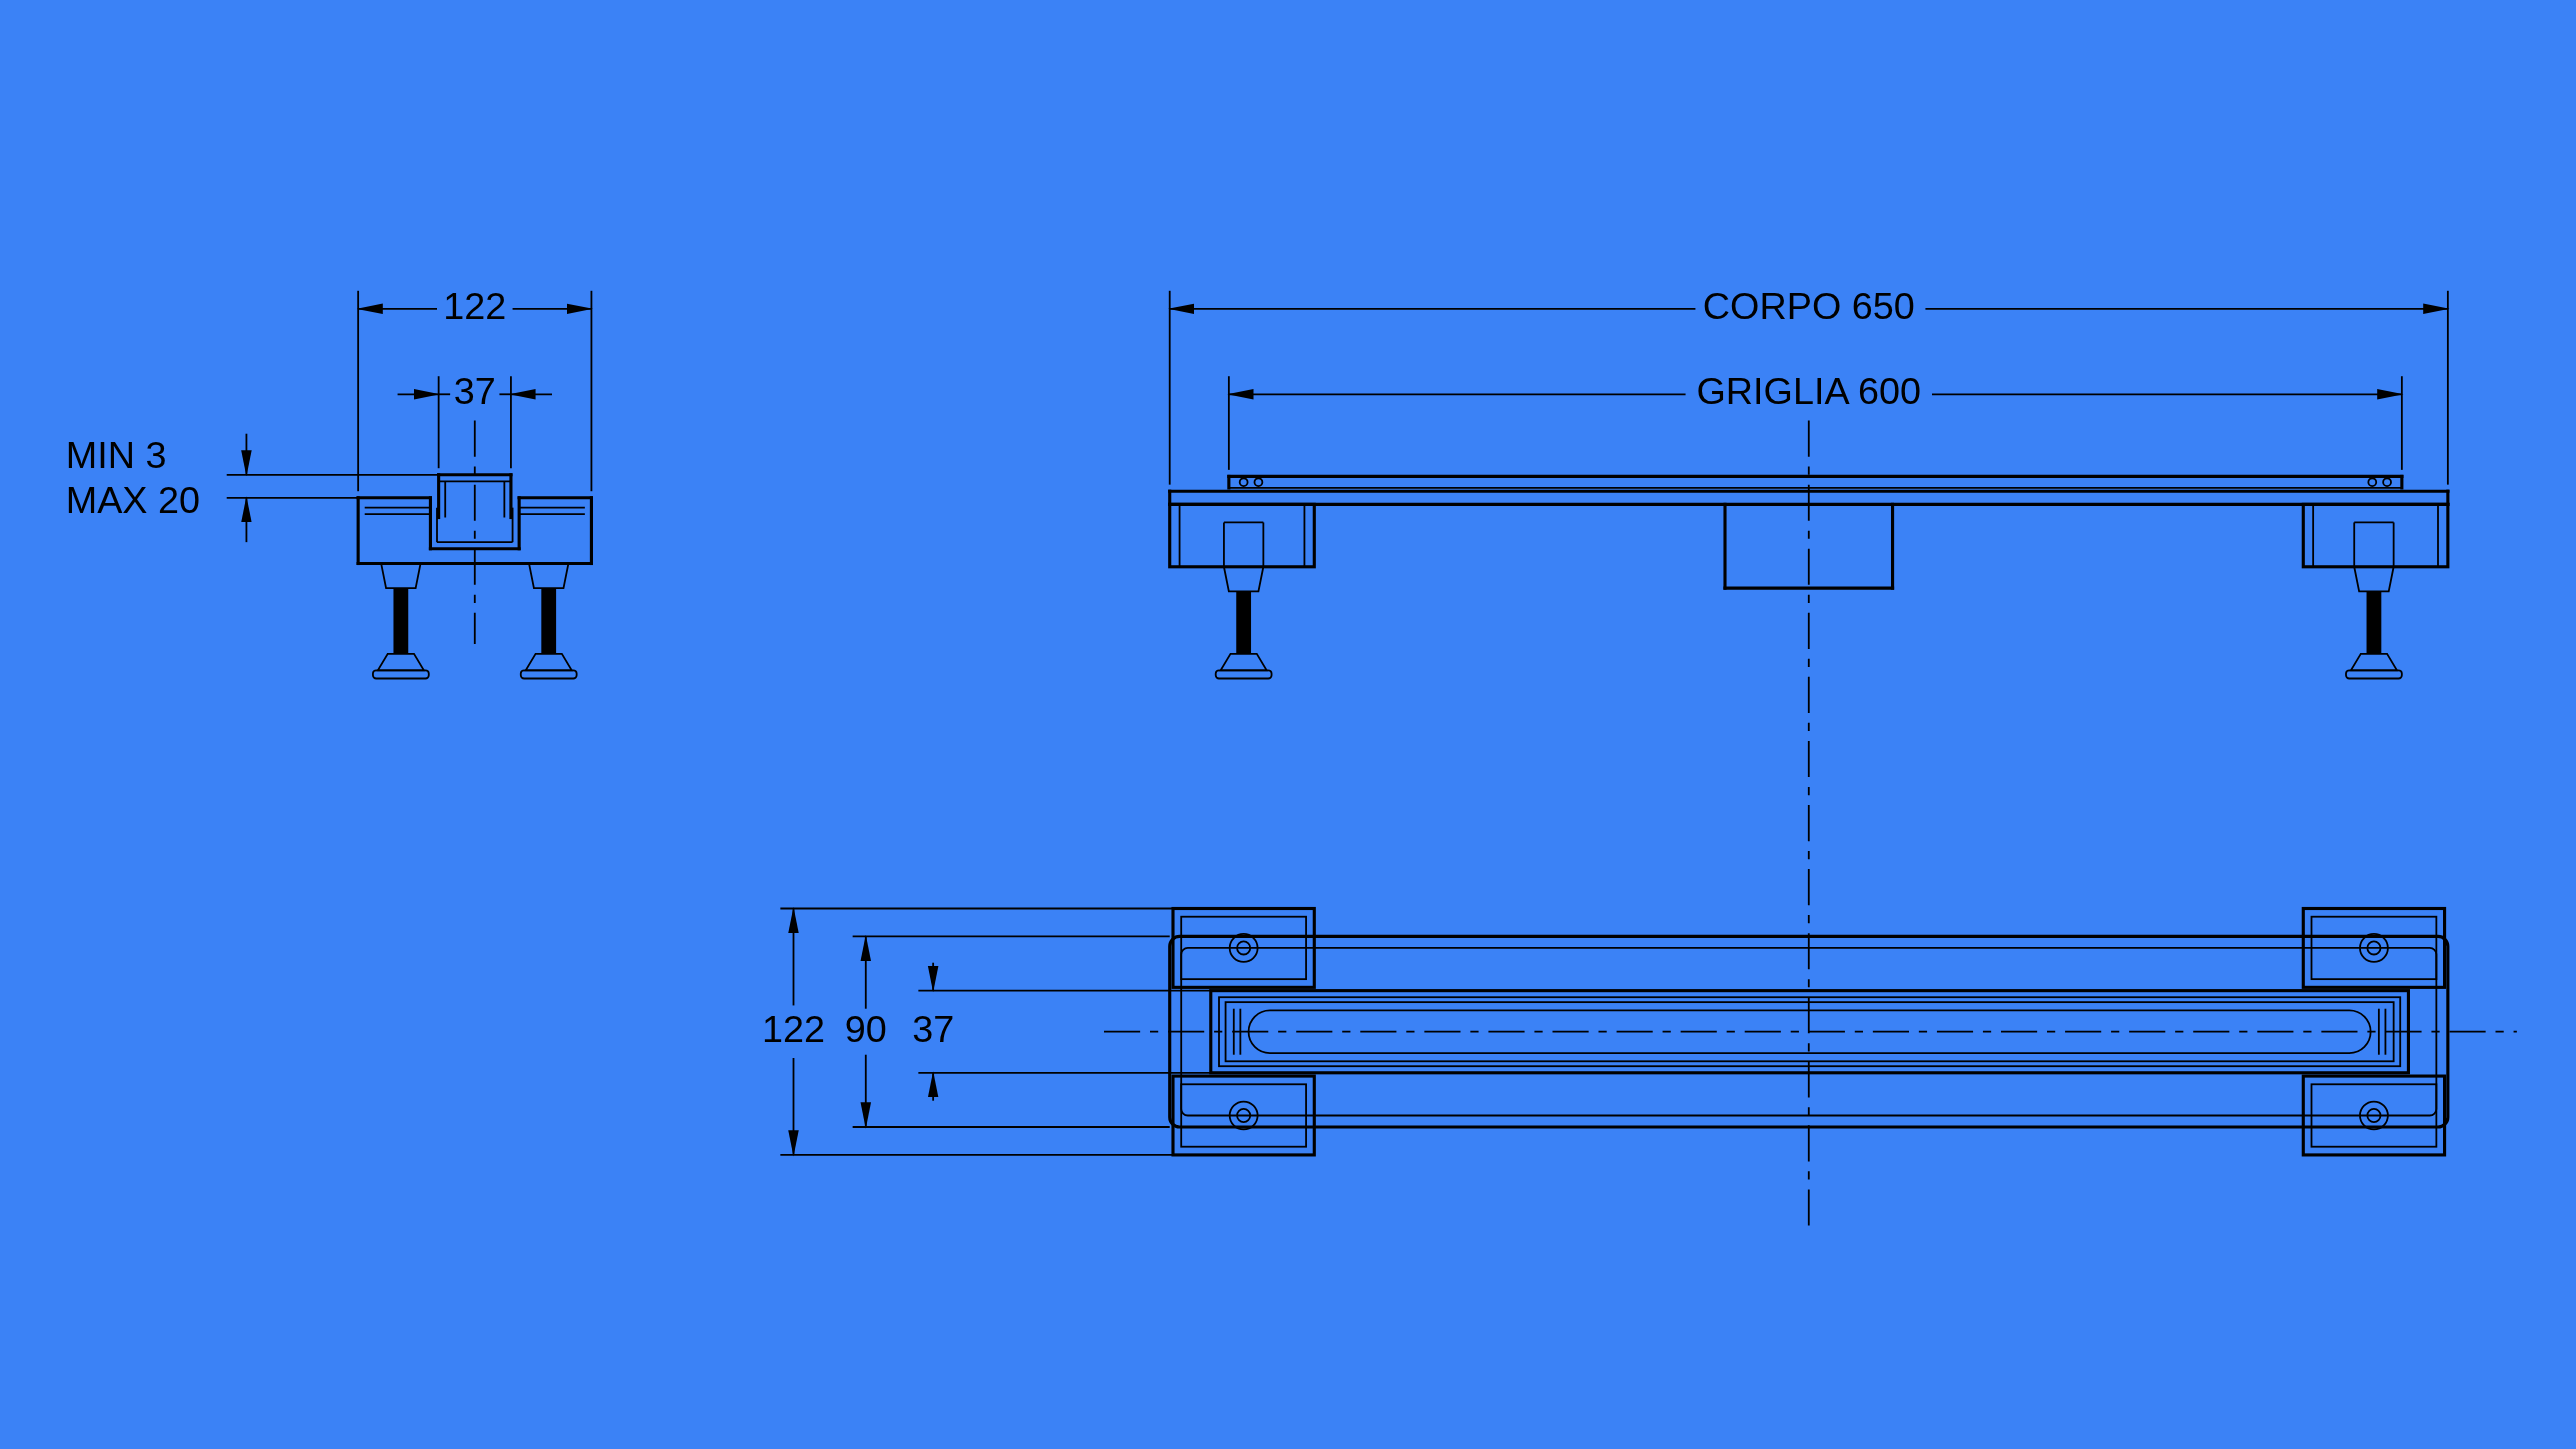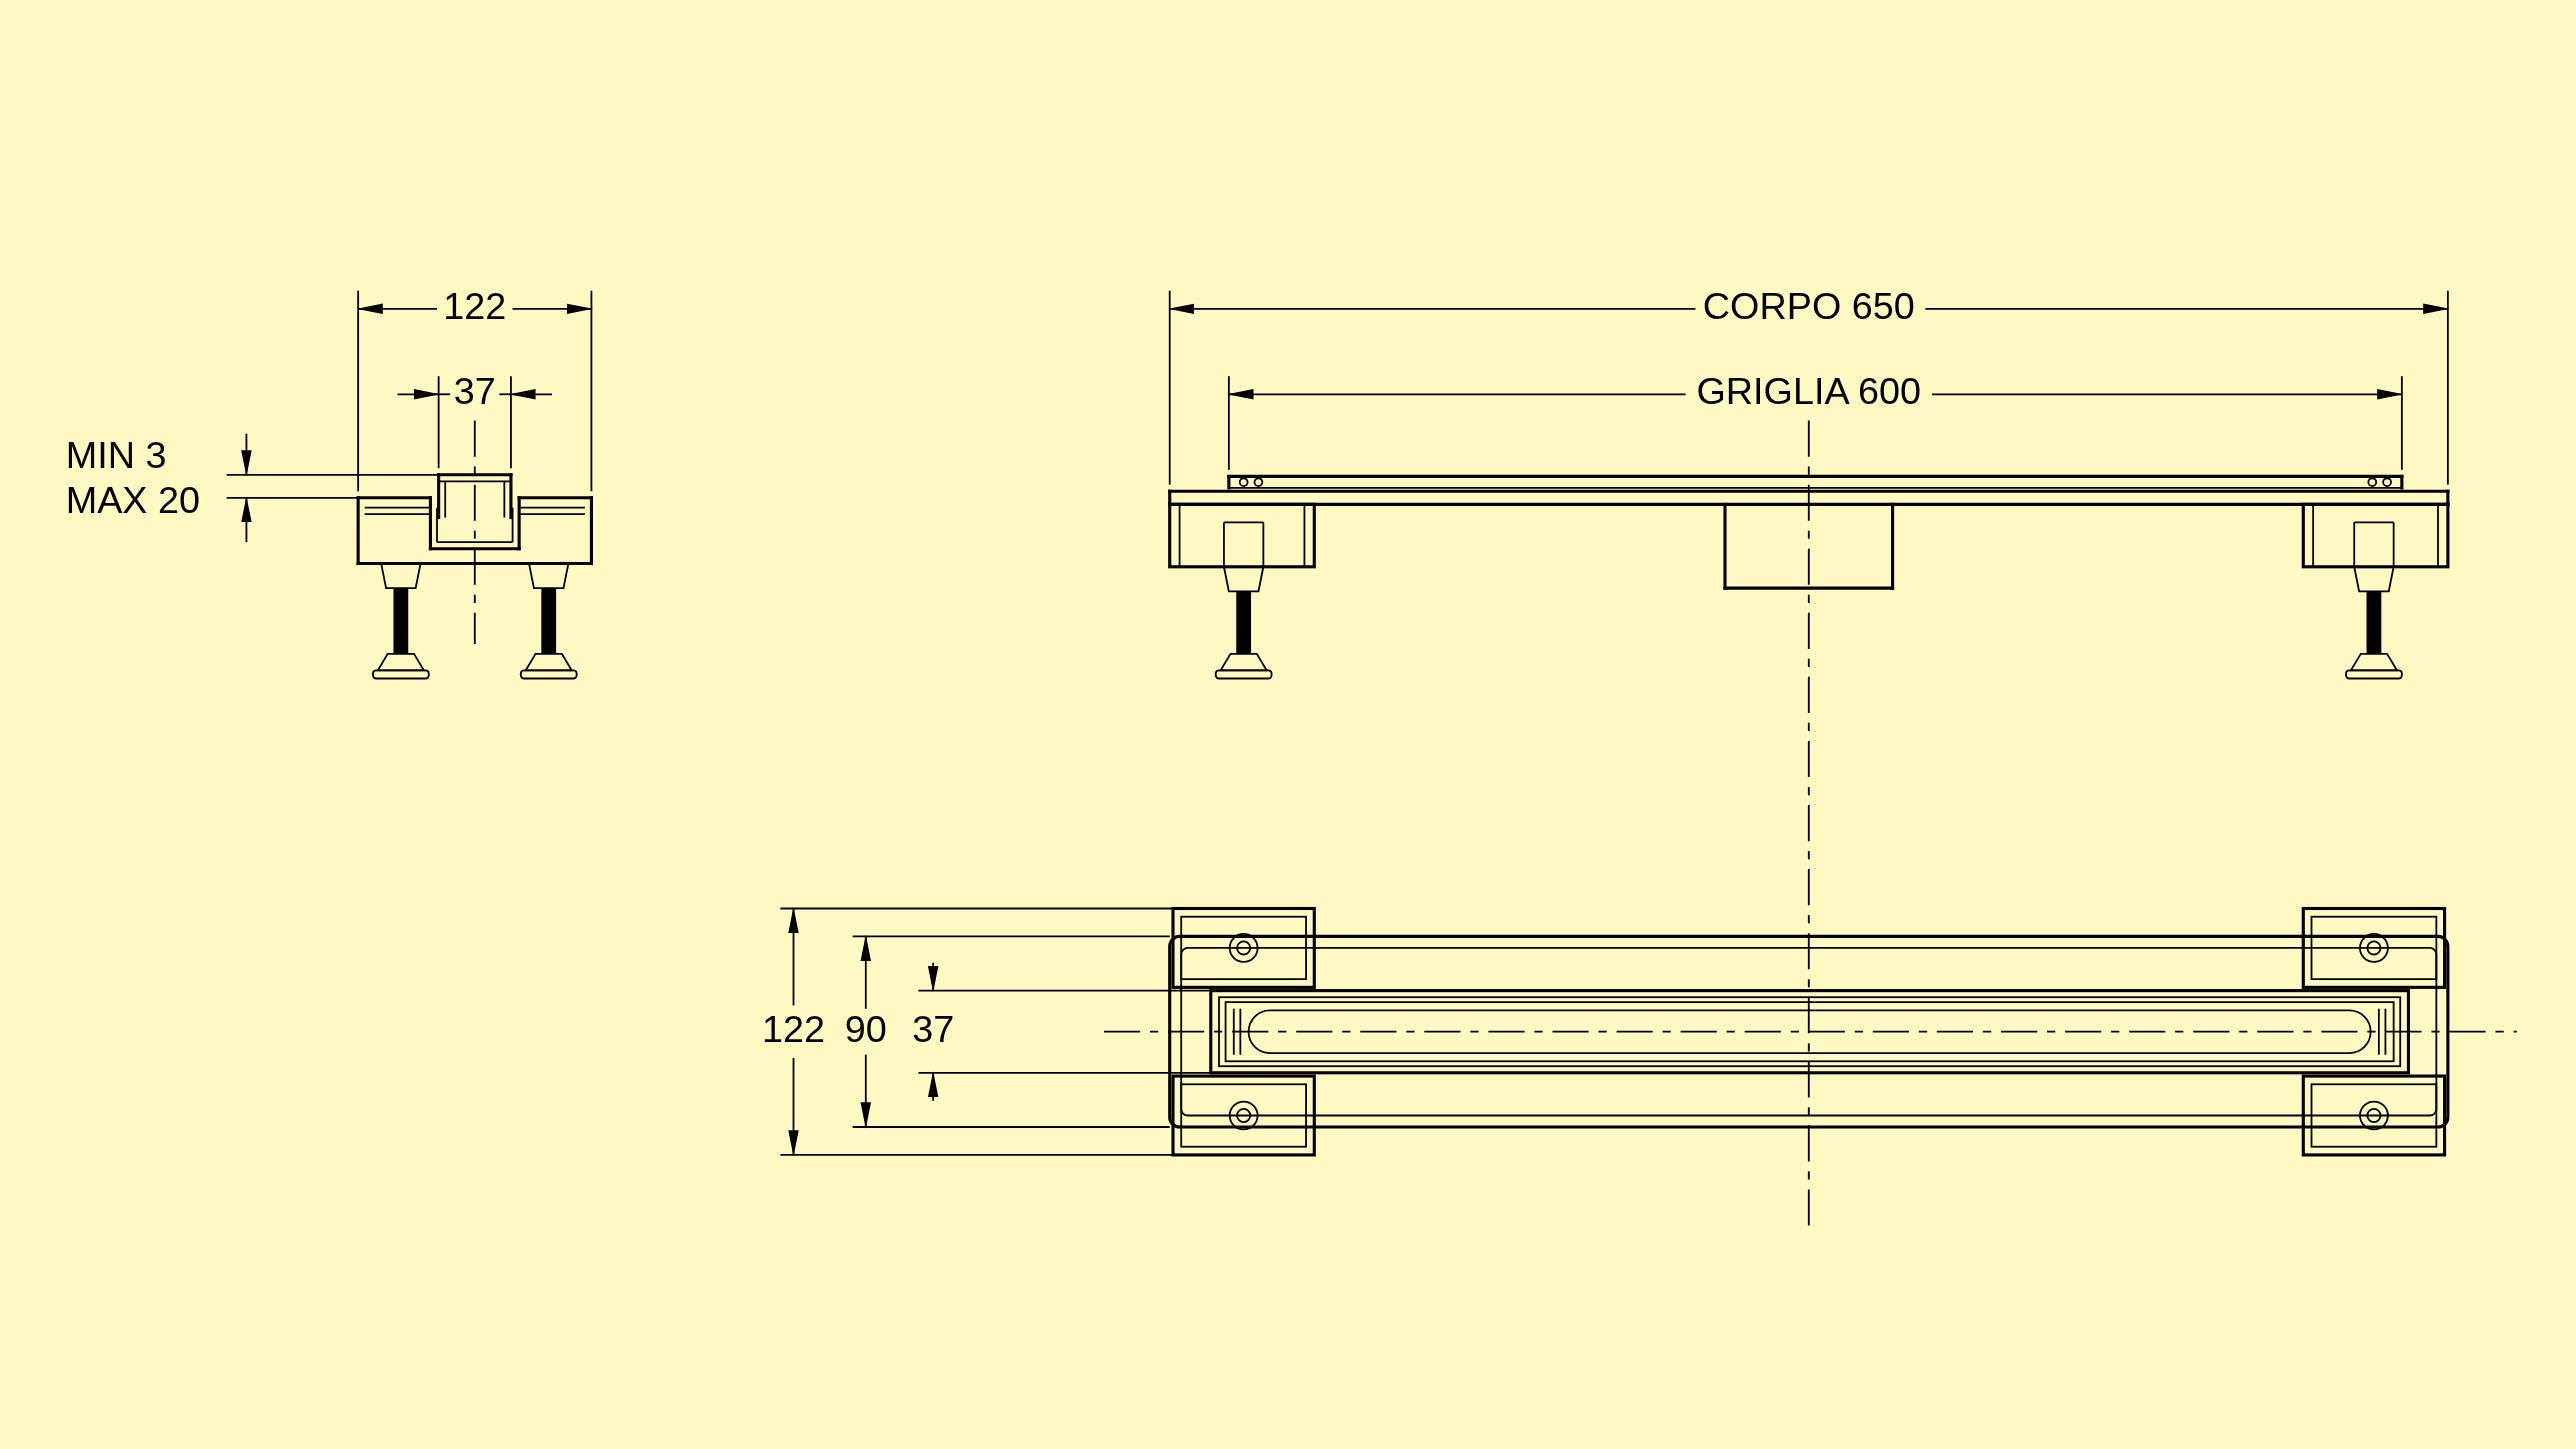"122" .canvas { background: #fef9c3 -> #3b82f6 }
